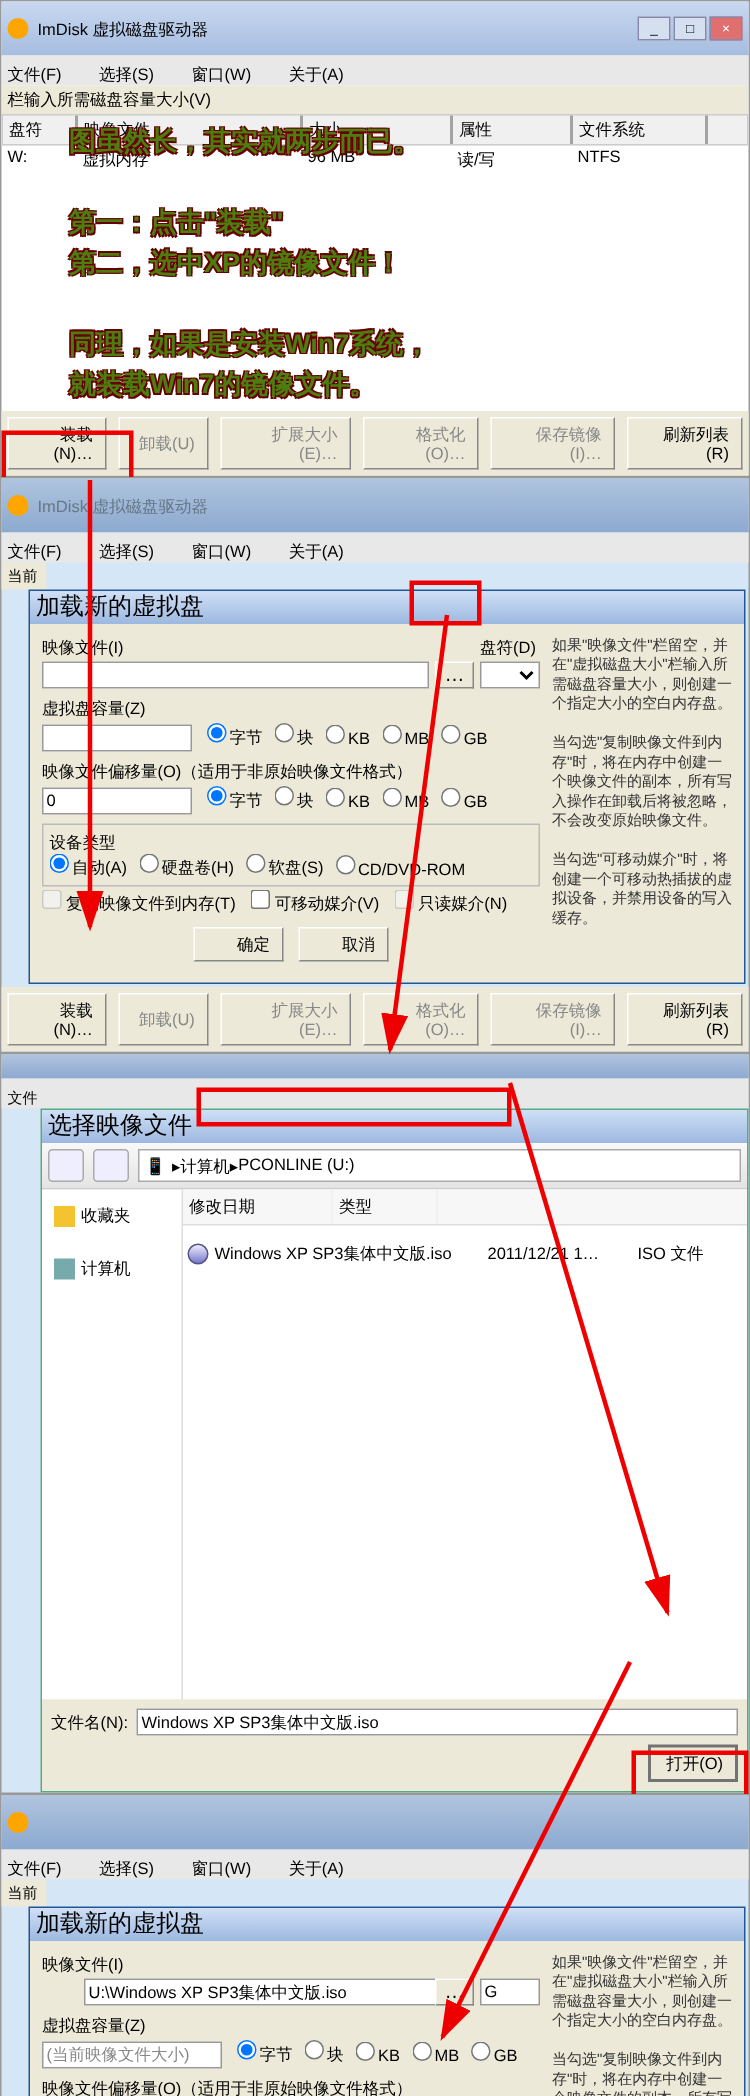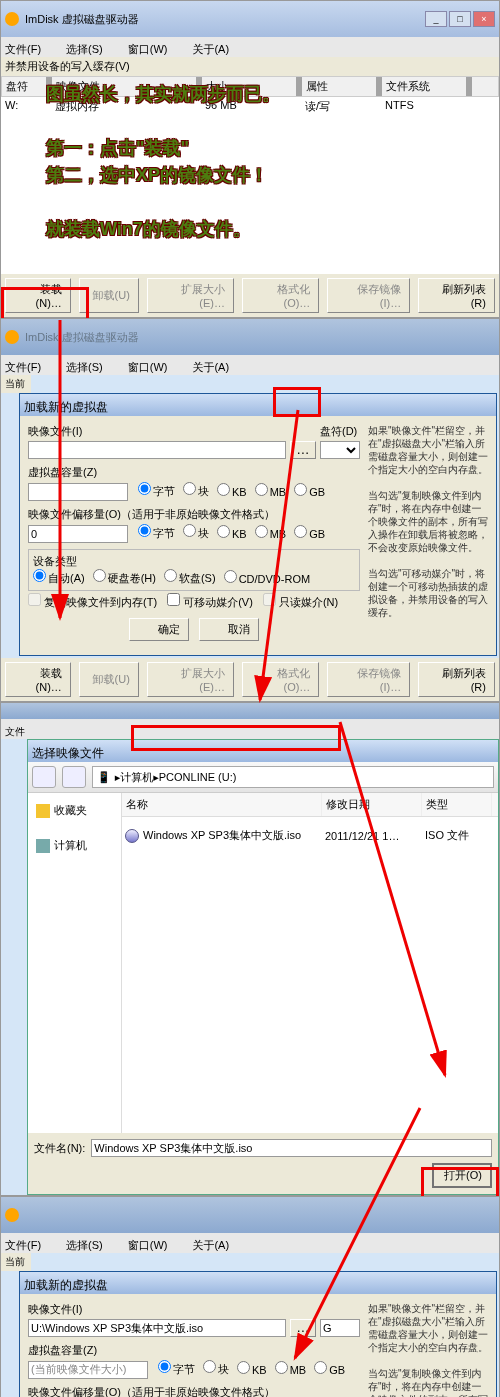"并禁用设备的写入缓存(V)" div.subbar { text: 并禁用设备的写入缓存 -> 栏输入所需磁盘容量大小 }
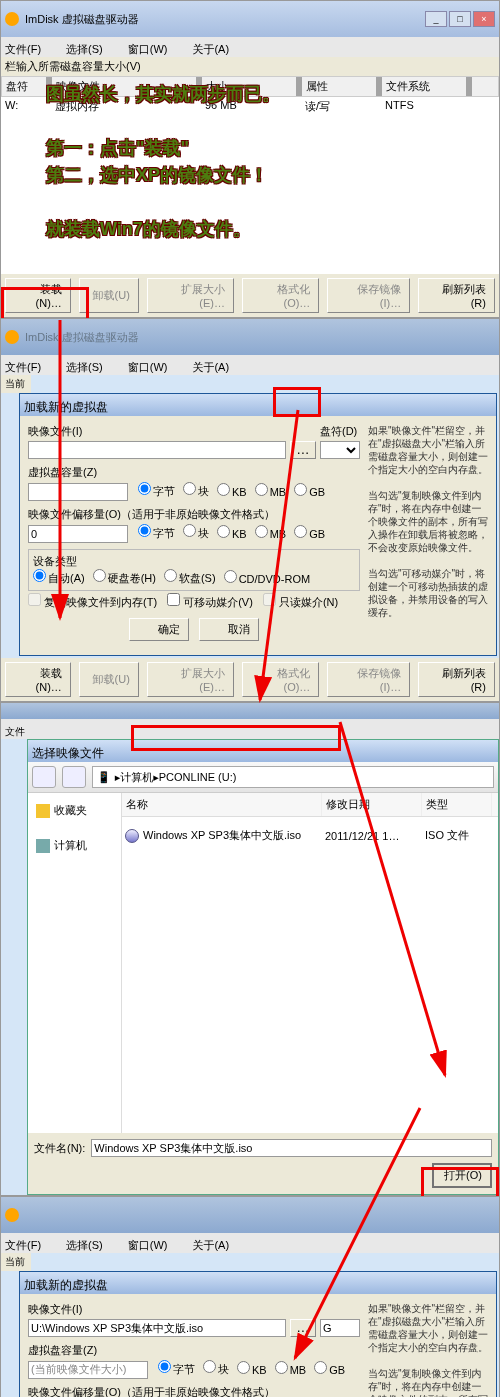"盘符" .tblhead .col { border-right: 6px solid #a3a3a3 -> 2px solid #a3a3a3 }
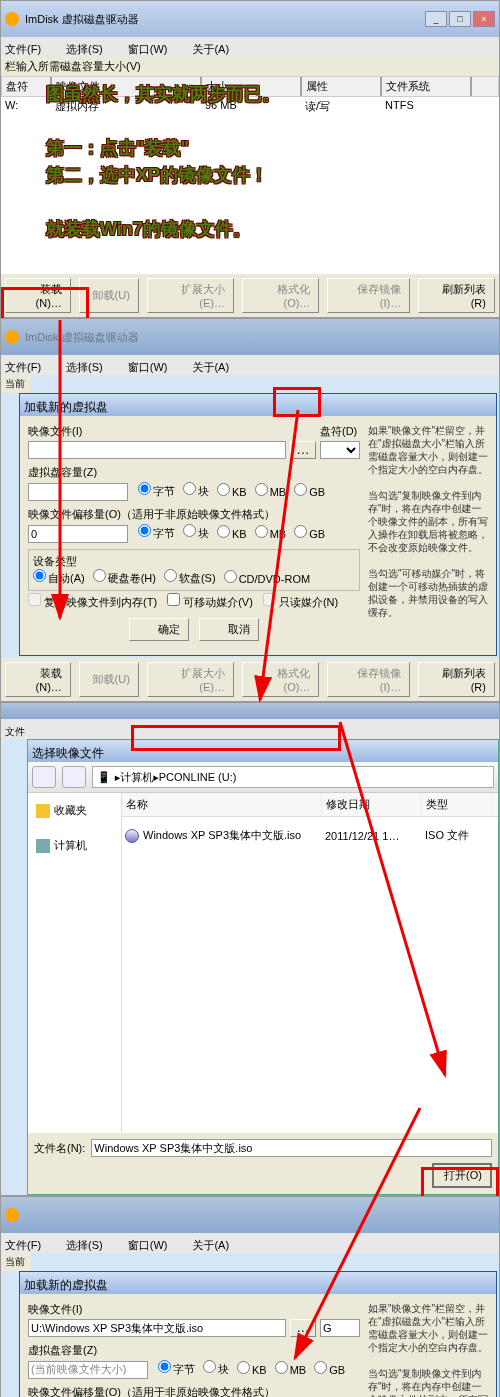"同理，如果是安装Win7系统，" div { html: none -> <div>同理，如果是安装Win7系统，</div> }
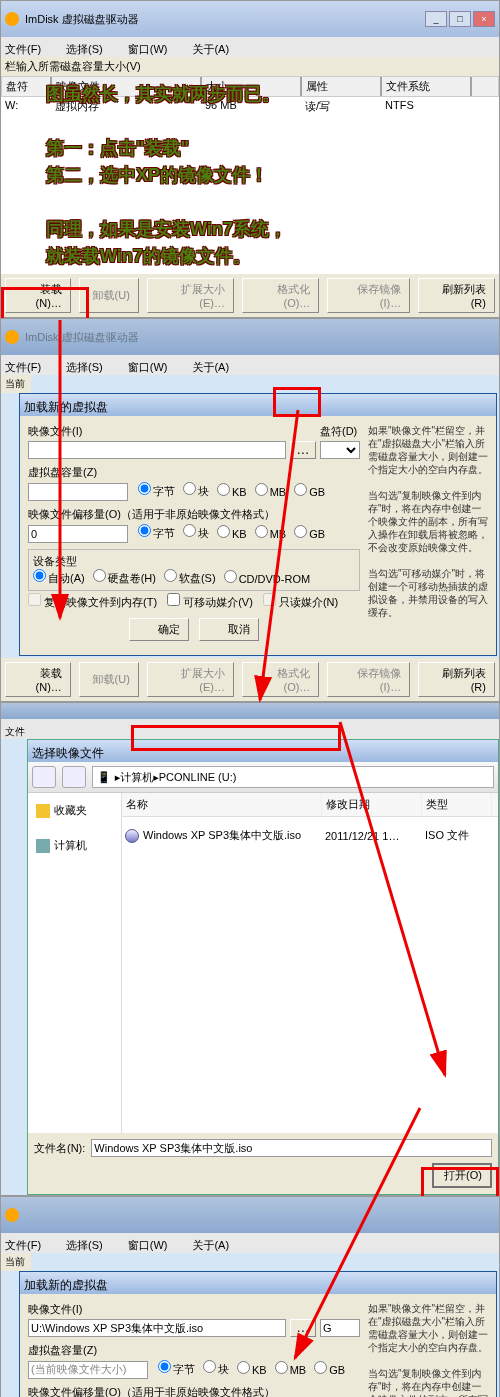"加载新的虚拟盘" .dlgtitle { align-items: flex-end -> flex-start; font-size: 12px -> 16px }
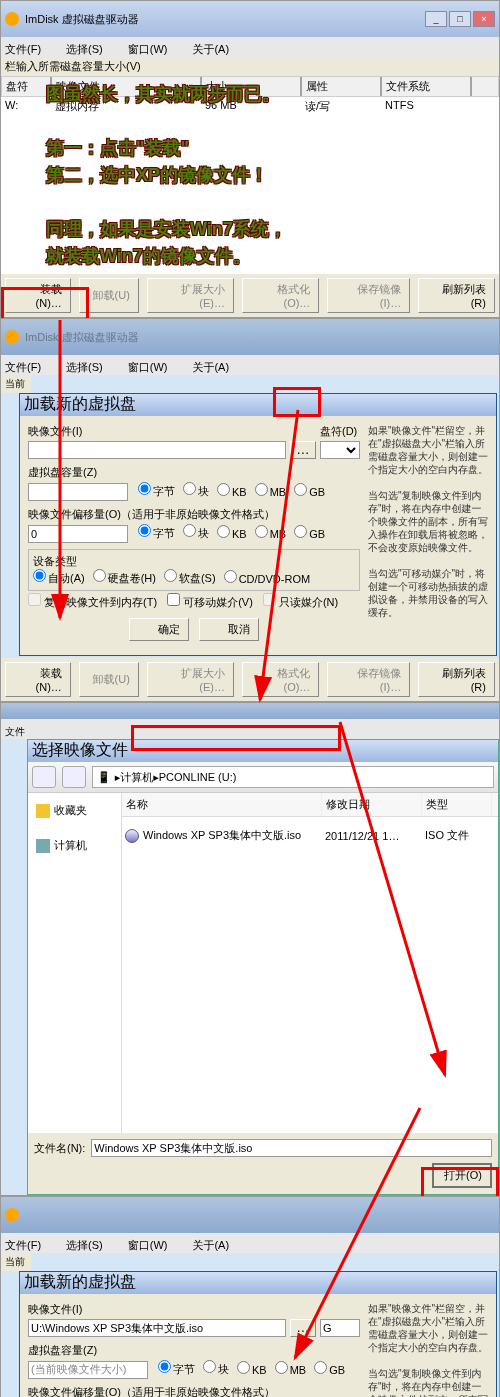"名称" div.ecol { html: <div>名称</div> -> none }
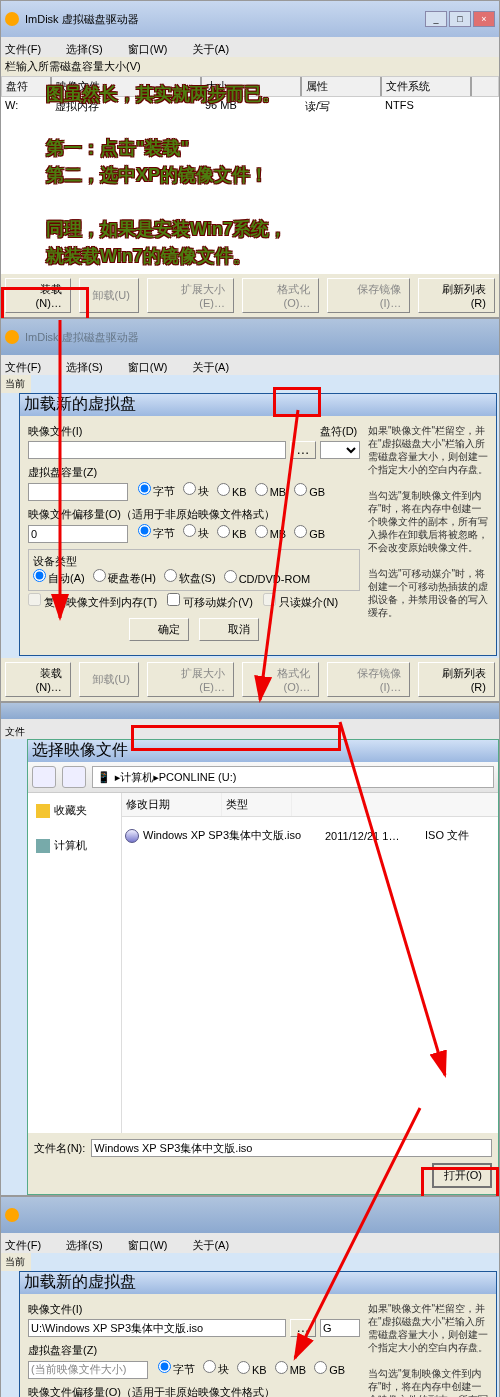"U:\Windows XP SP3集体中文版.iso" input.txtinput { margin-left: none -> 28px }
